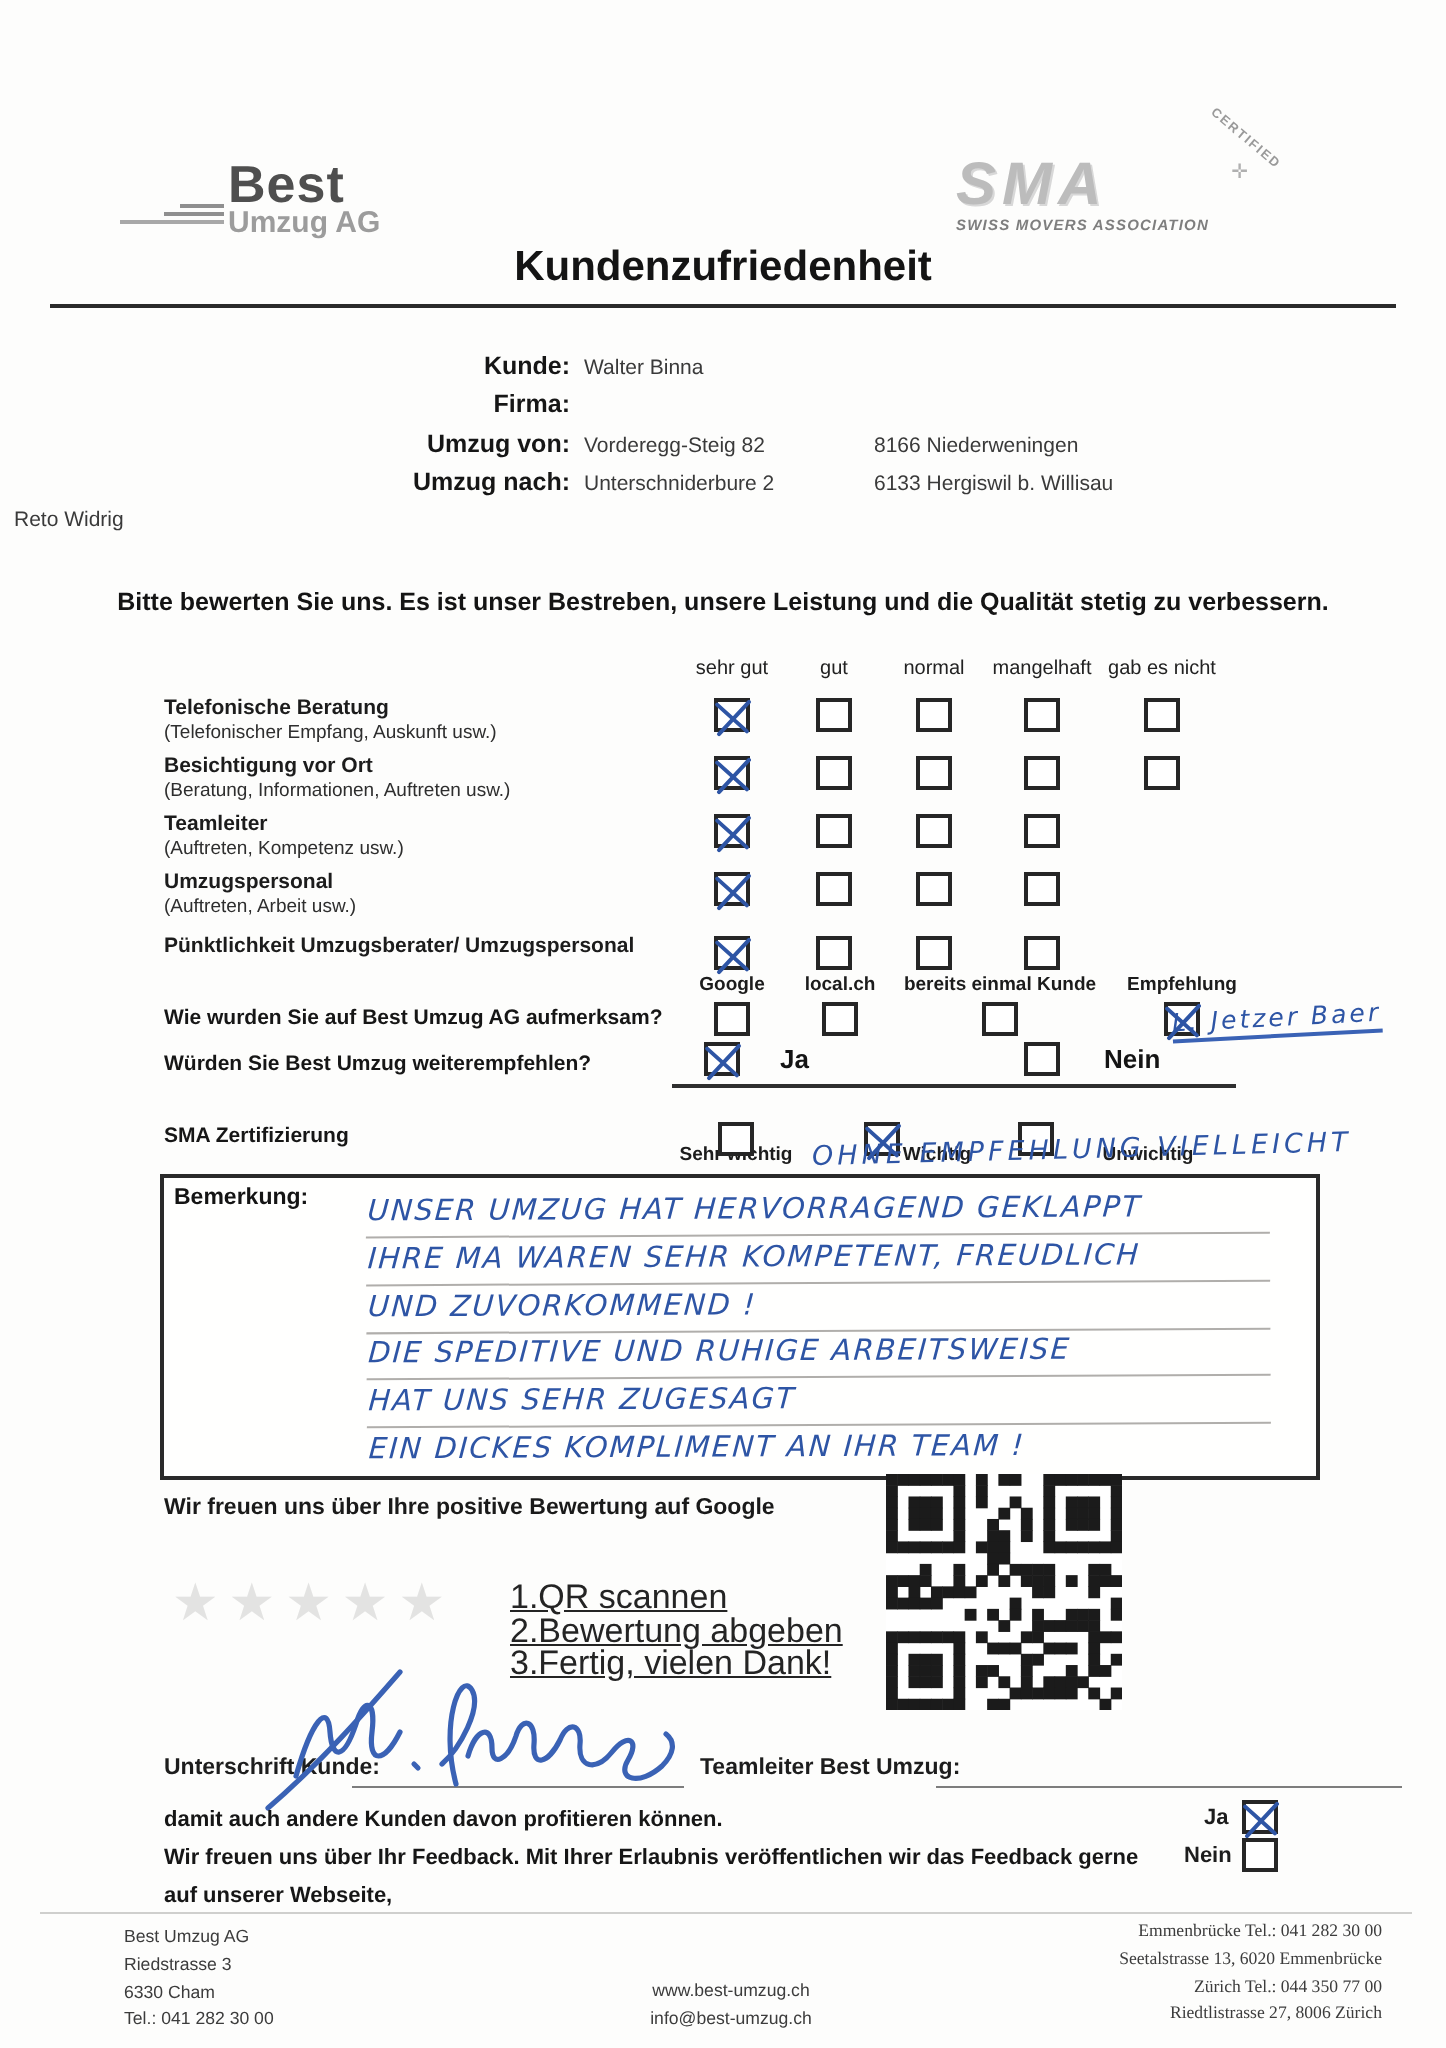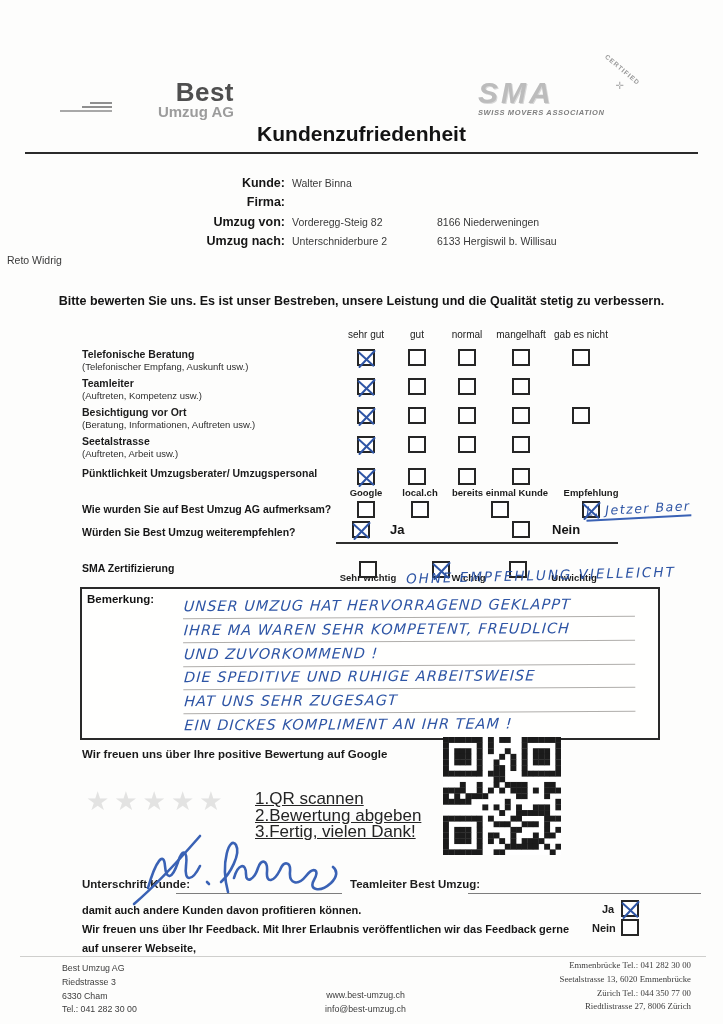"Best" .best-logo { text-align: right -> none }
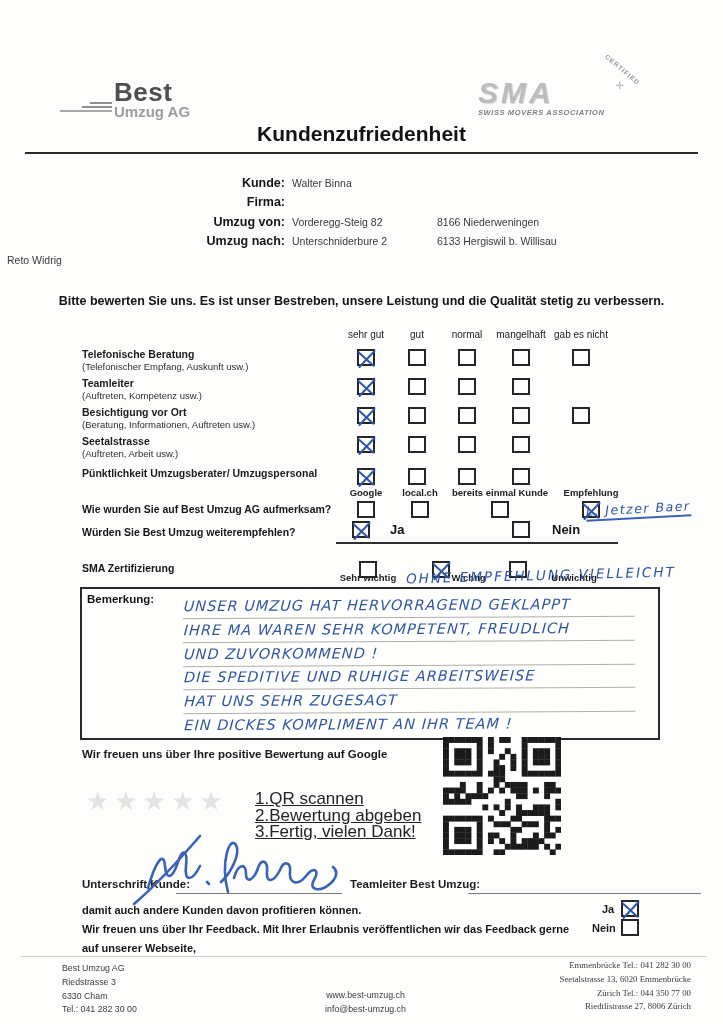"Teamleiter" div.rrow { order: before "Besichtigung vor Ort" -> after "Besichtigung vor Ort" }
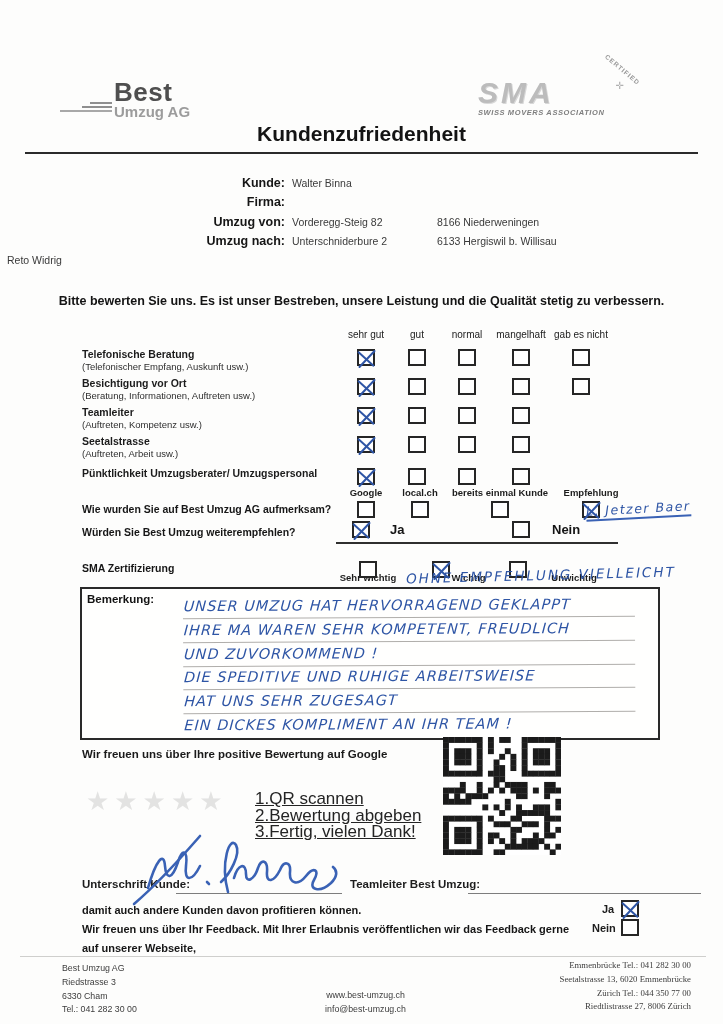"Seetalstrasse" div.main { text: Seetalstrasse -> Umzugspersonal }
